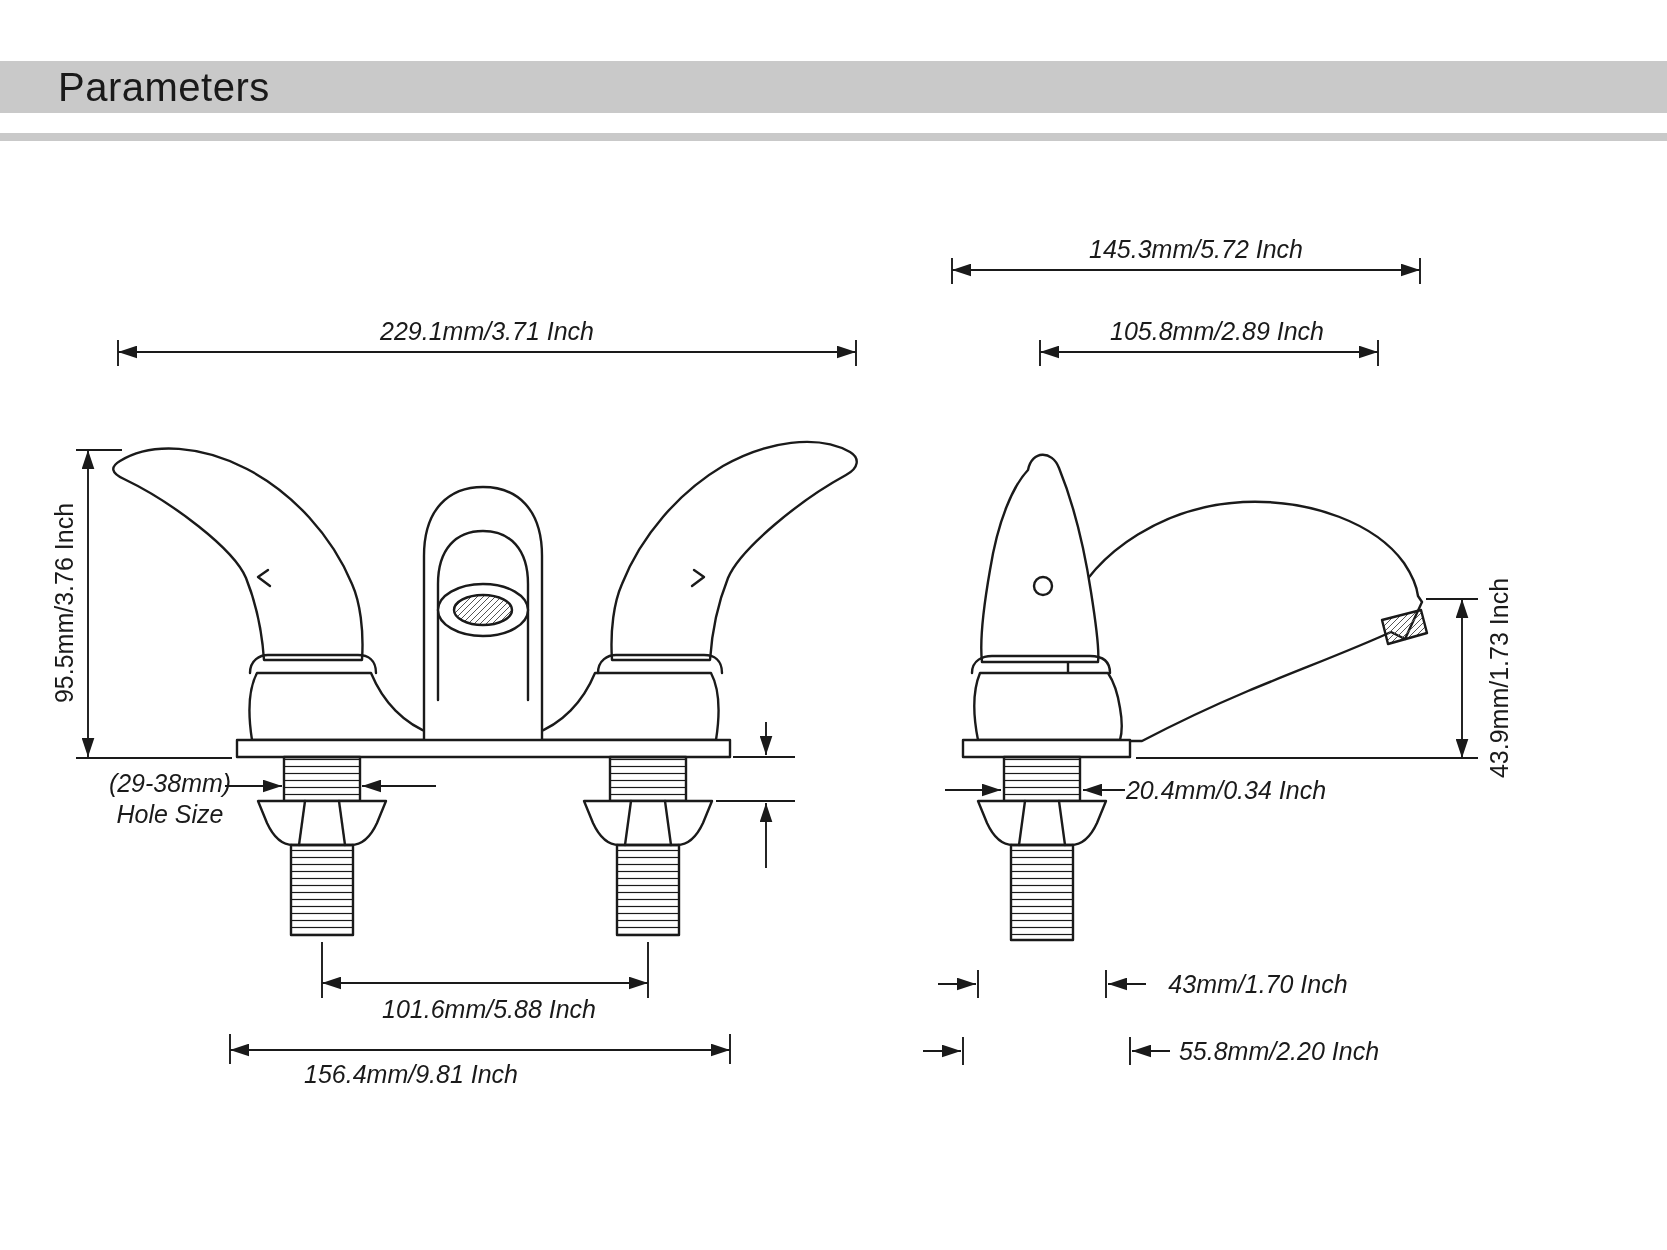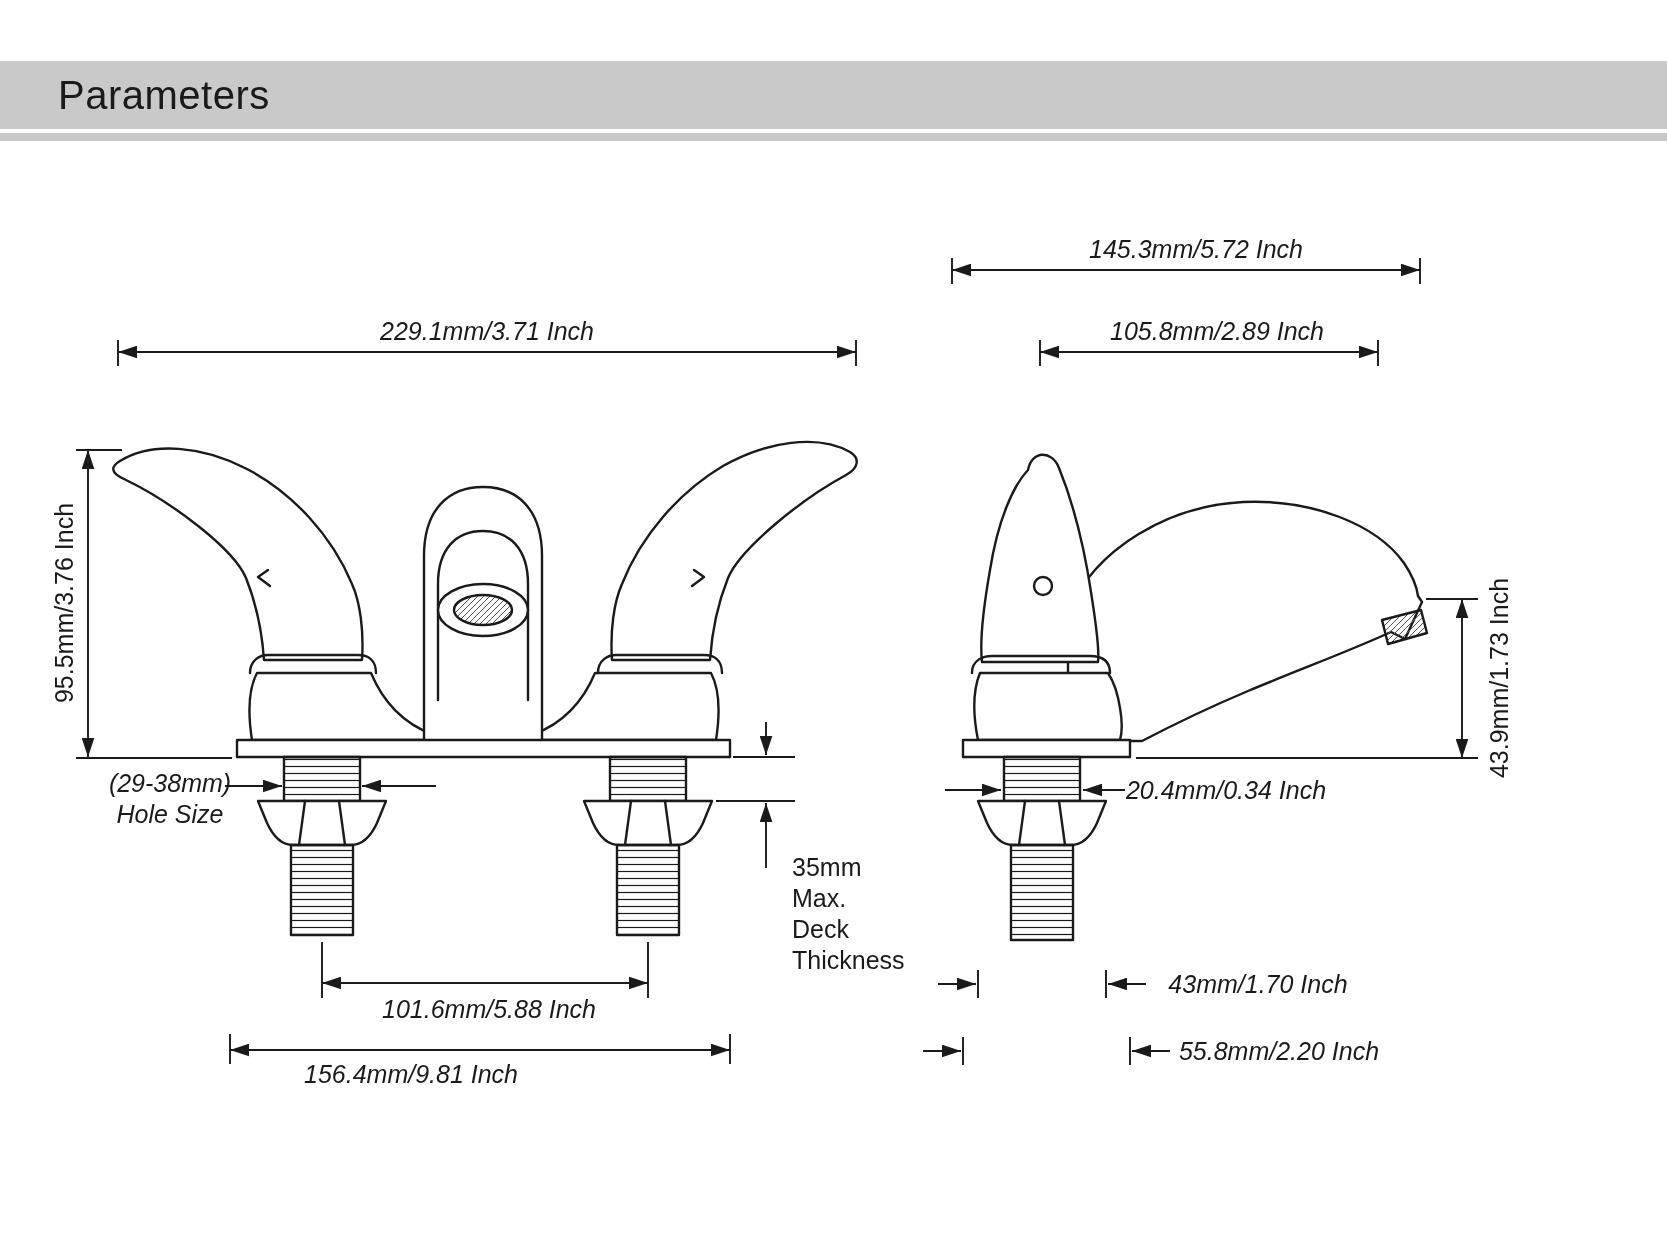"Parameters" .header-bar { height: 68px -> 52px }
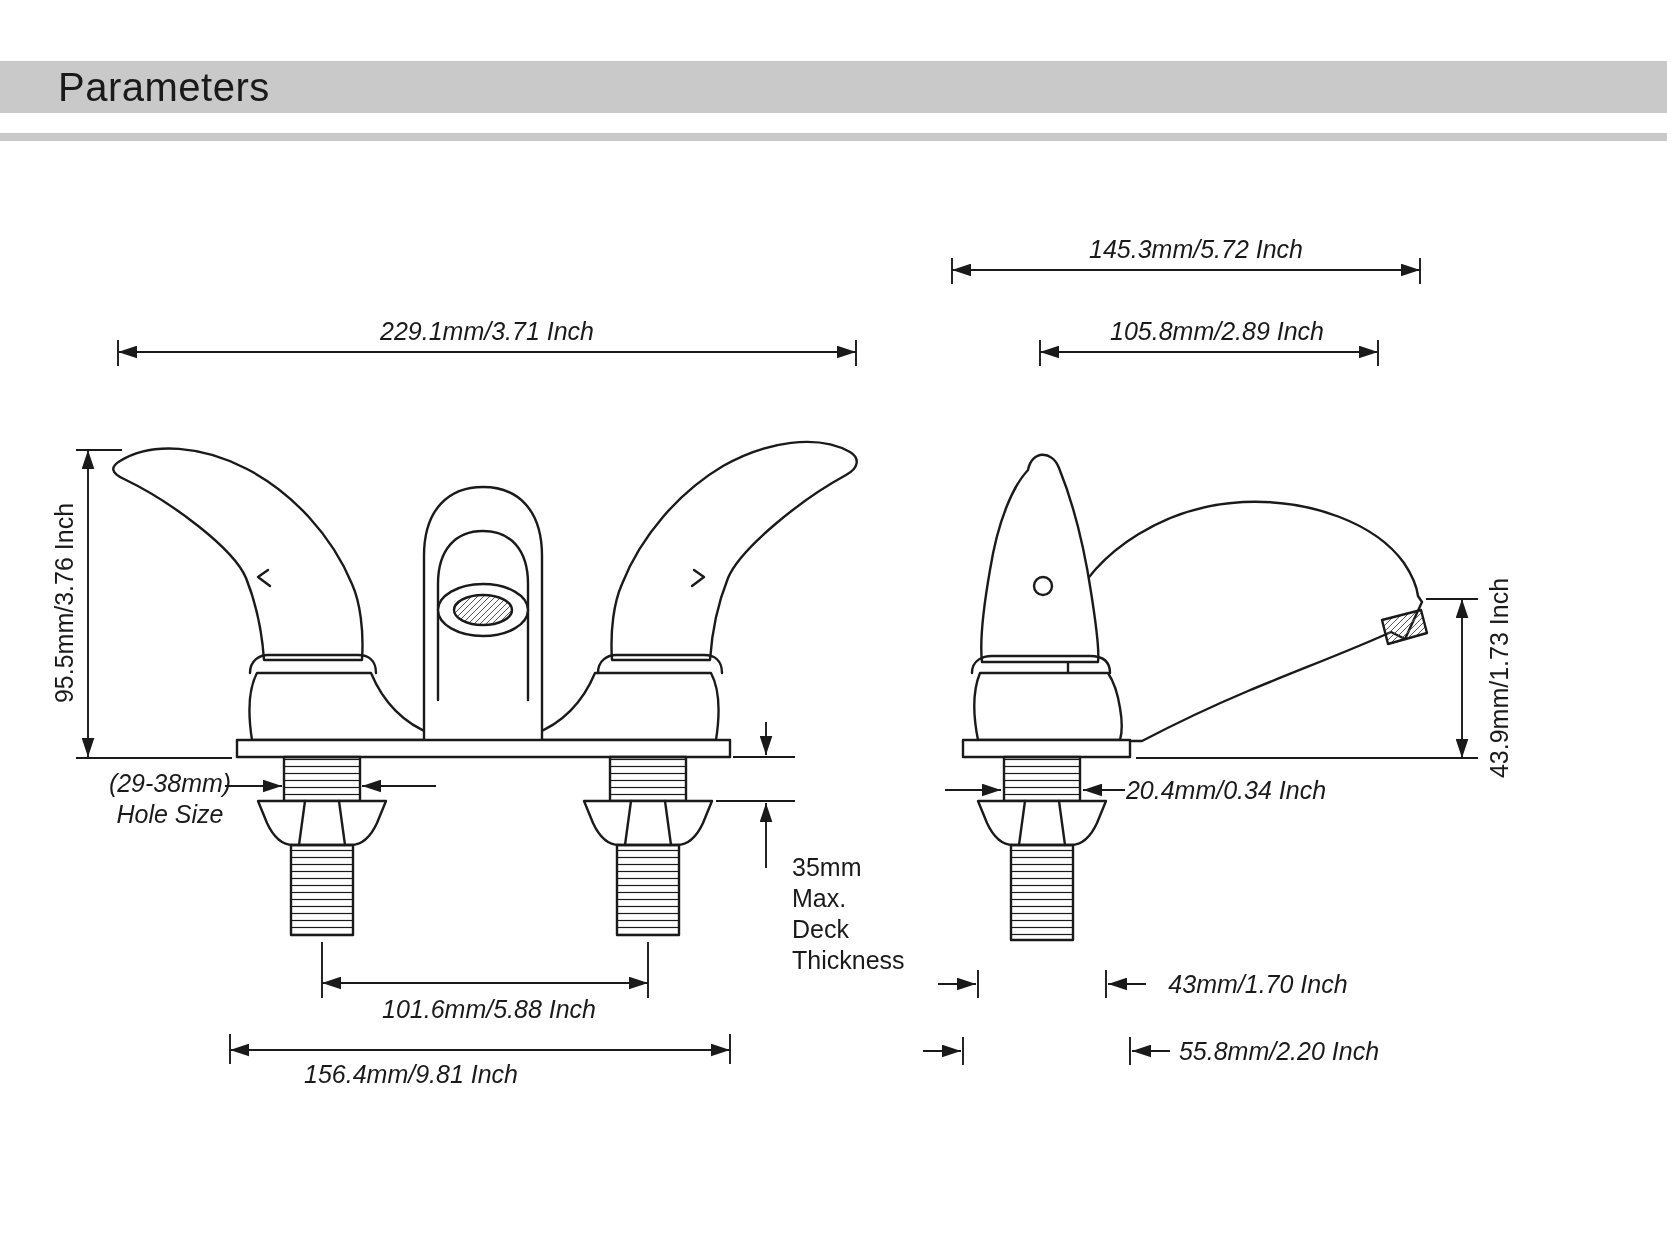"35mm" div.lbl { html: <div> <div>35mm</div> <div>Max.</div> <div>Deck</div> <div>Thickness</div> </div> -> none }
